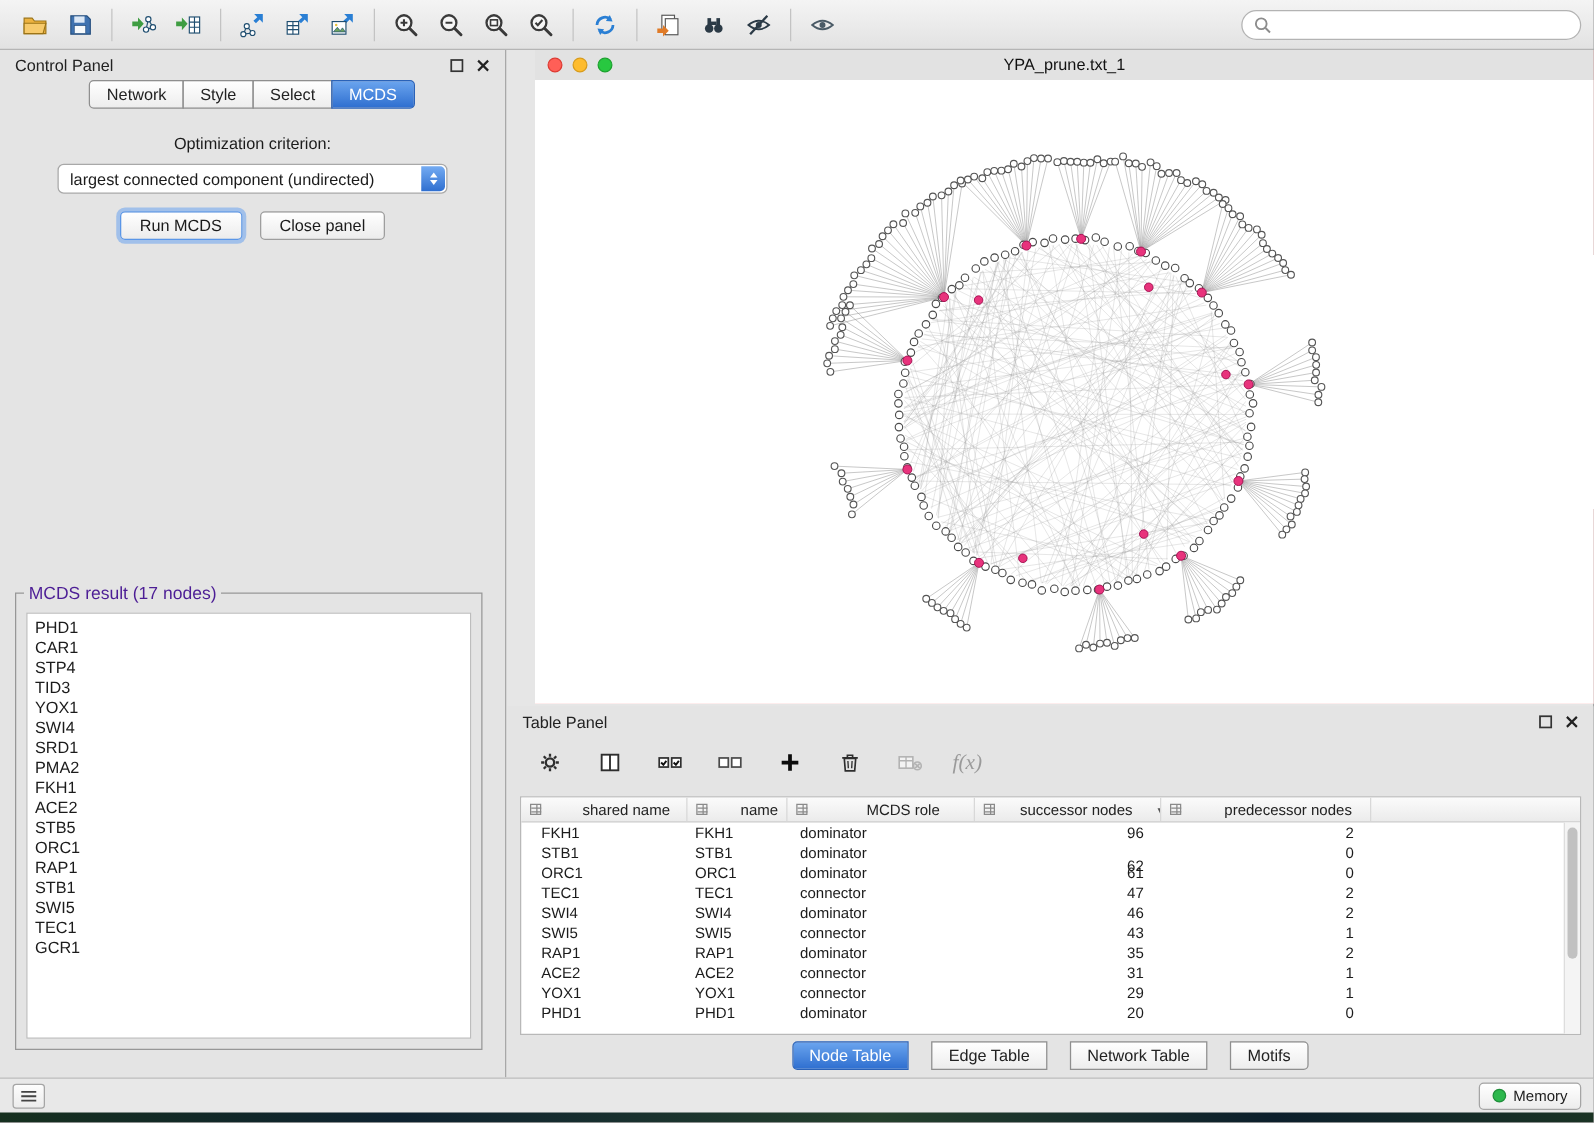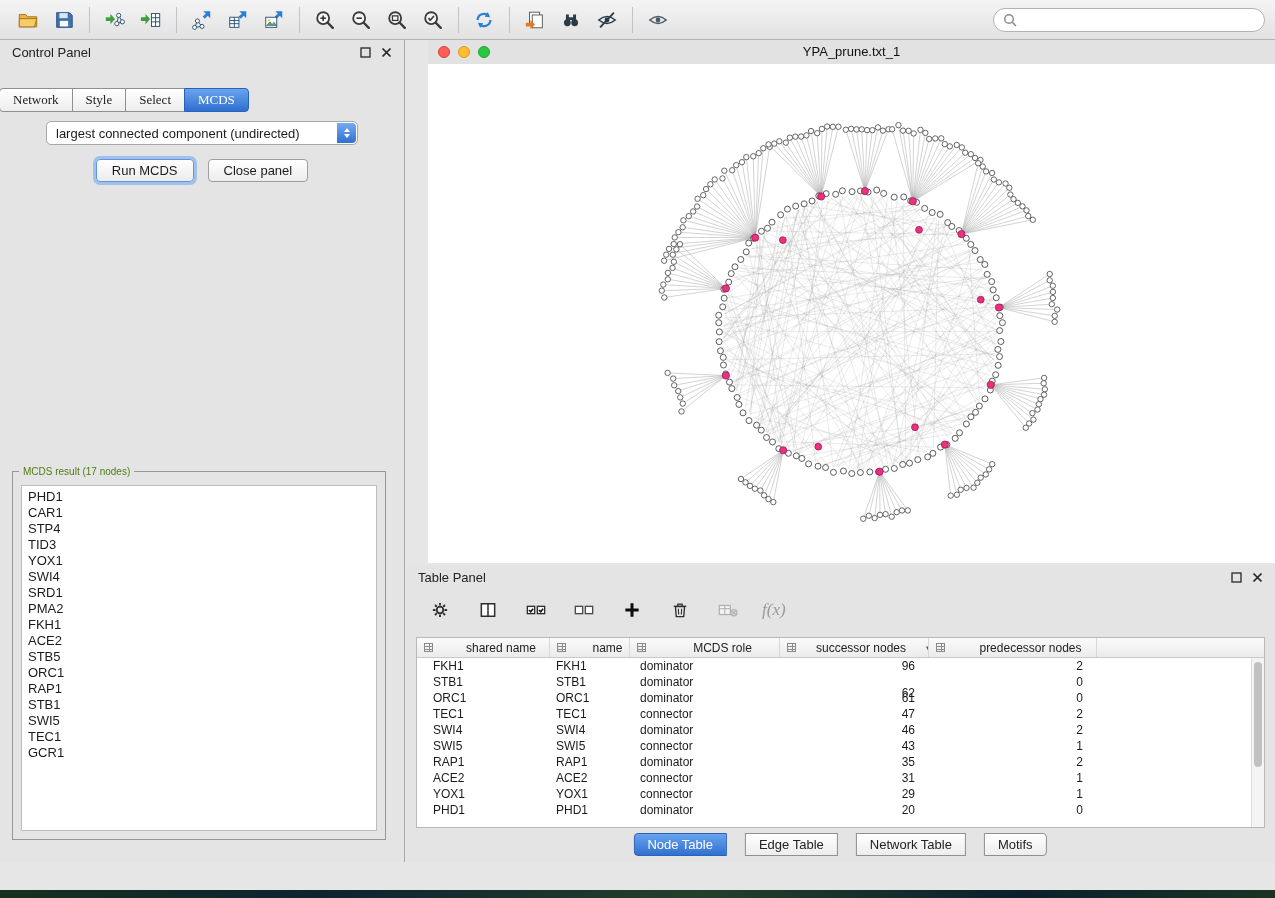"Network" #cp-tabs { font-family: Liberation Serif, serif -> none; justify-content: flex-start -> center; margin-top: 24px -> 0 }
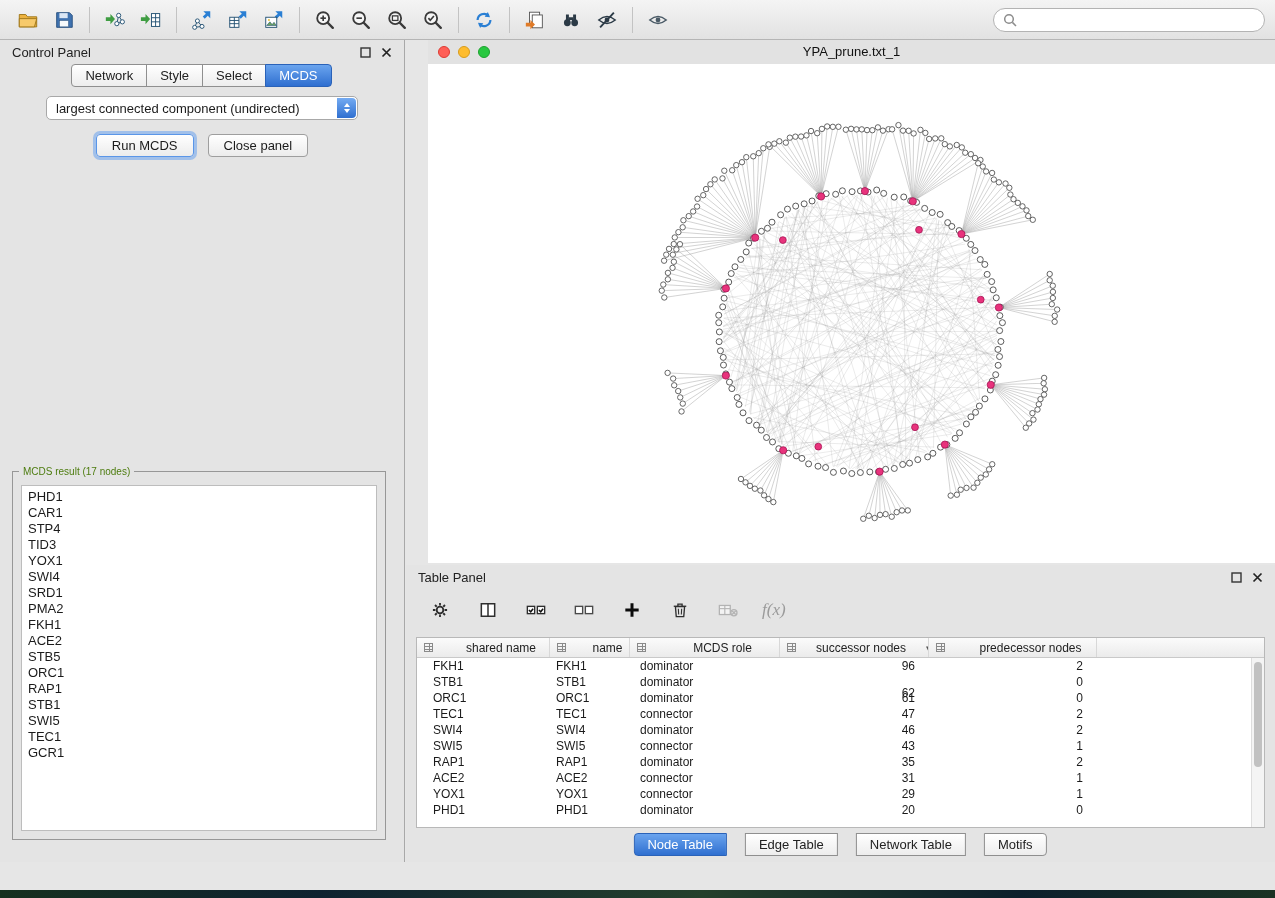"Optimization criterion:" div.opt-label { html: none -> <div>Optimization criterion:</div> }
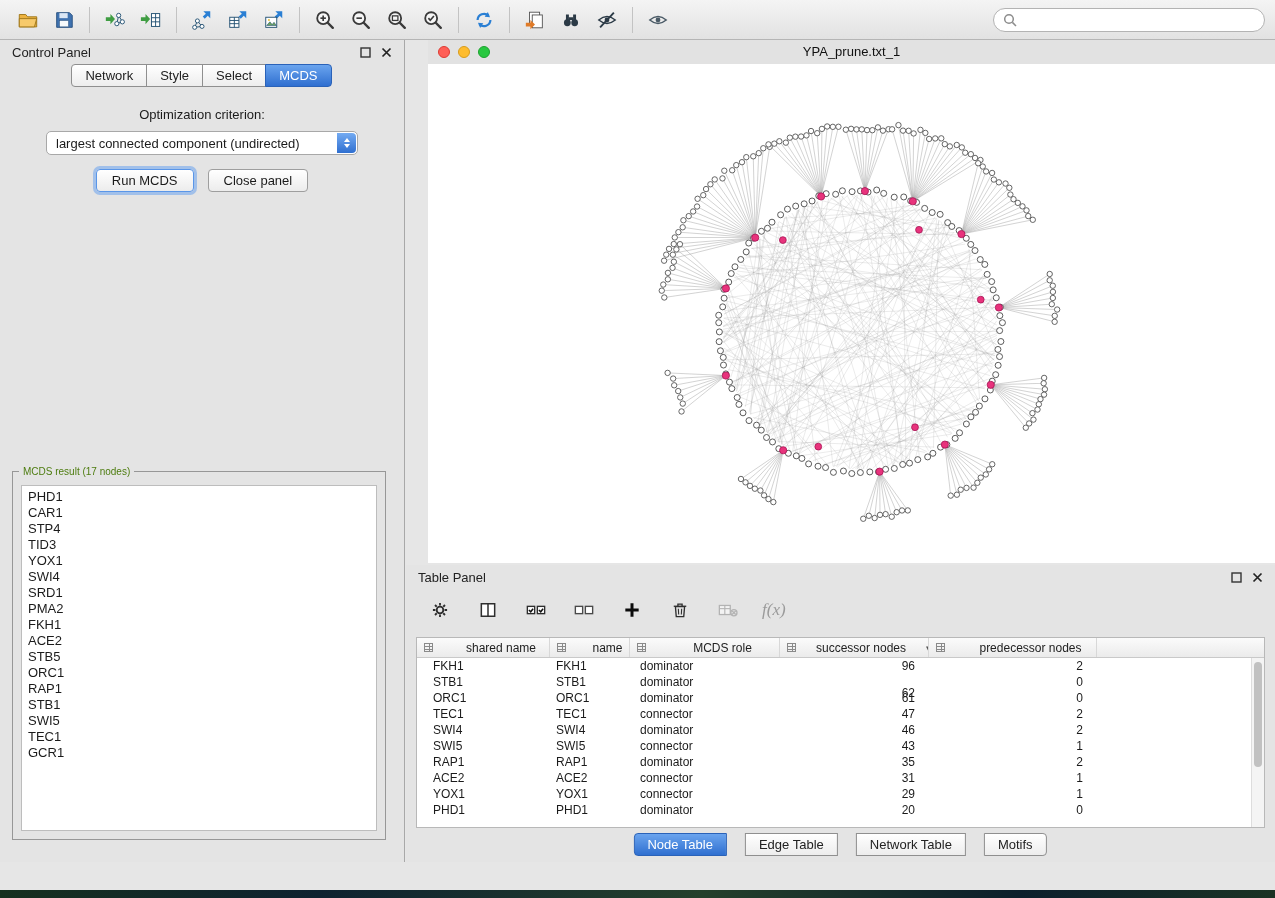"MCDS result (17 nodes)" #result-fieldset legend { color: #4d7c0f -> #4c1d95; font-size: 10px -> 14px }
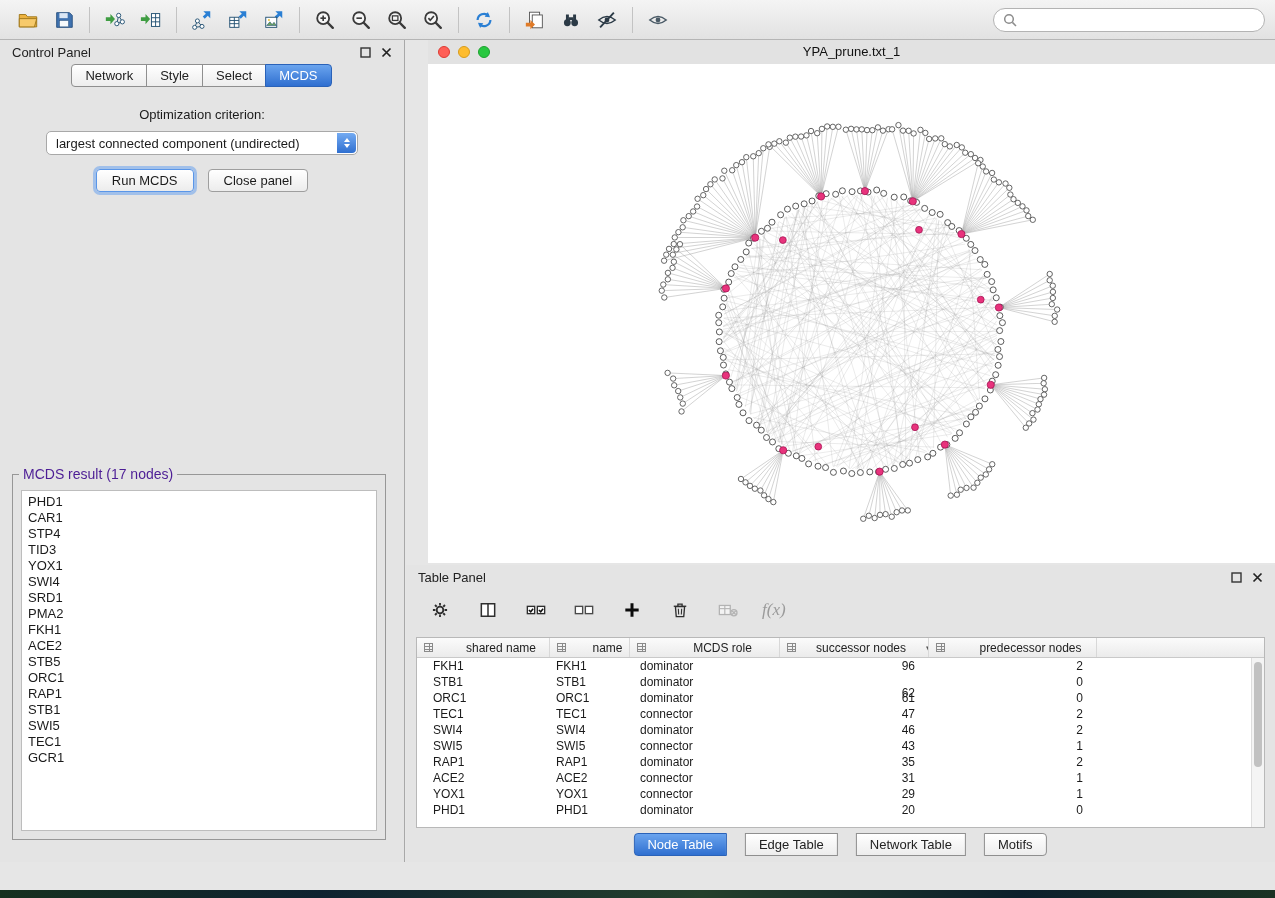"Memory" div { html: none -> <div> <div> <svg> <path></path> </svg> </div> <div> <span></span> <span>Memory</span> </div> </div> }
